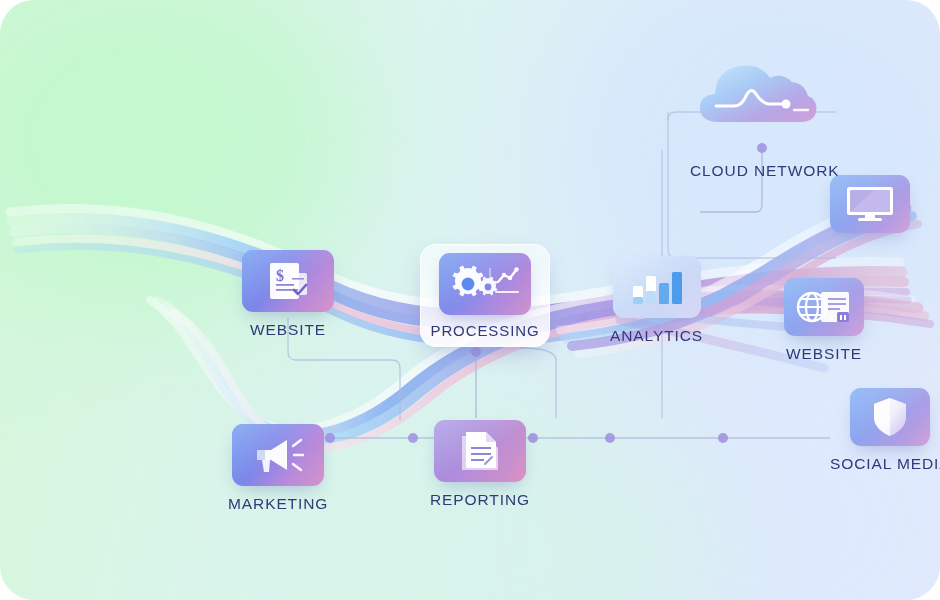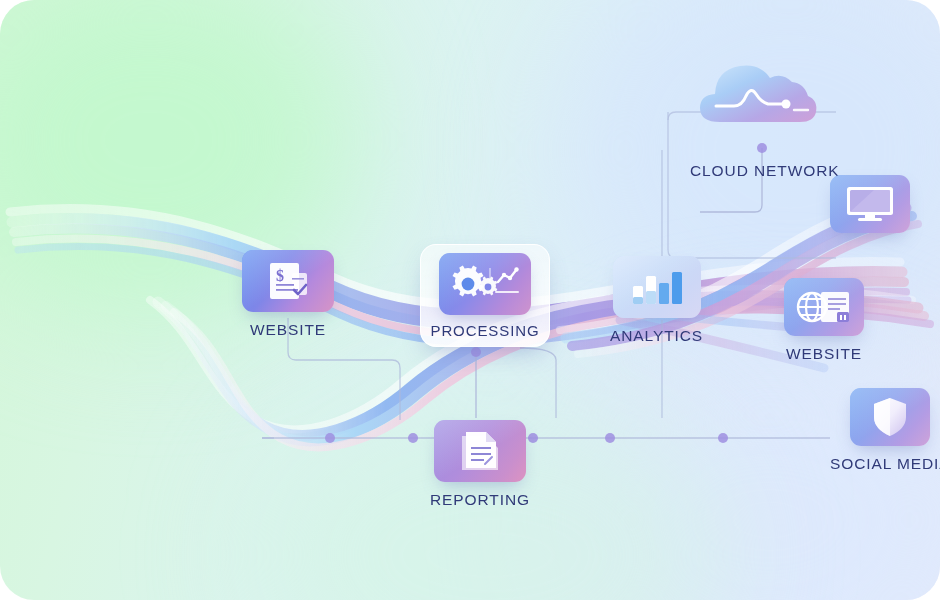"MARKETING" div.node { html: none -> <div> <div> <svg> <path></path> <rect></rect> <path></path> <g> <path></path> <path></path> <path></path> </g> </svg> </div> <div>MARKETING</div> </div> }
